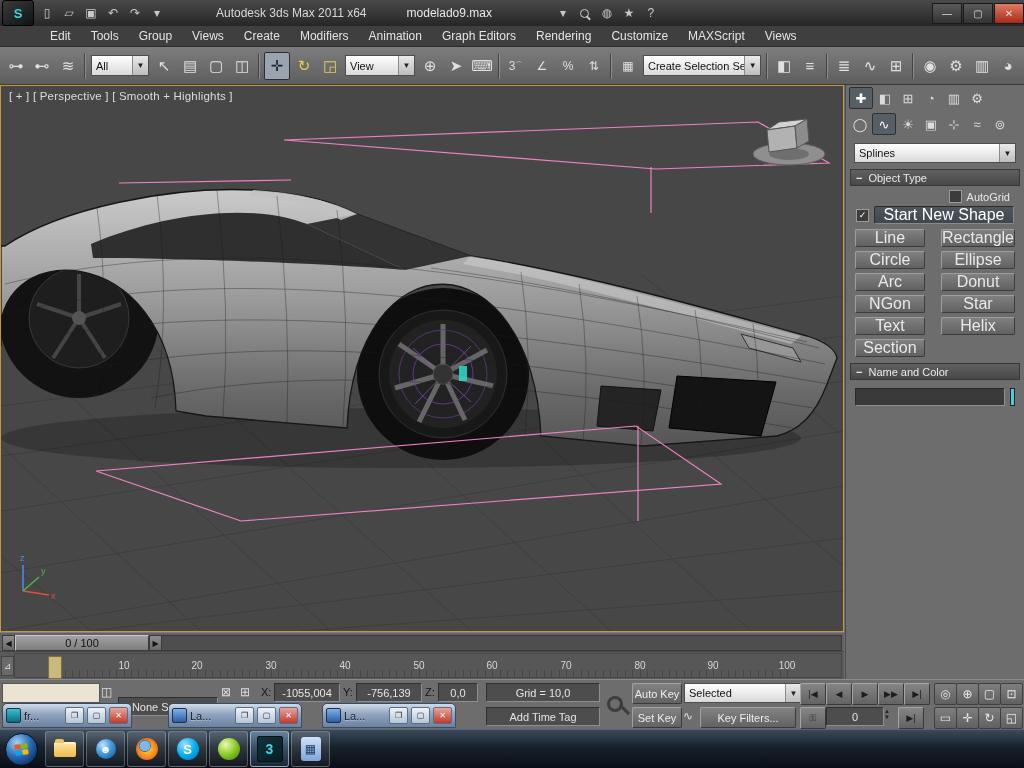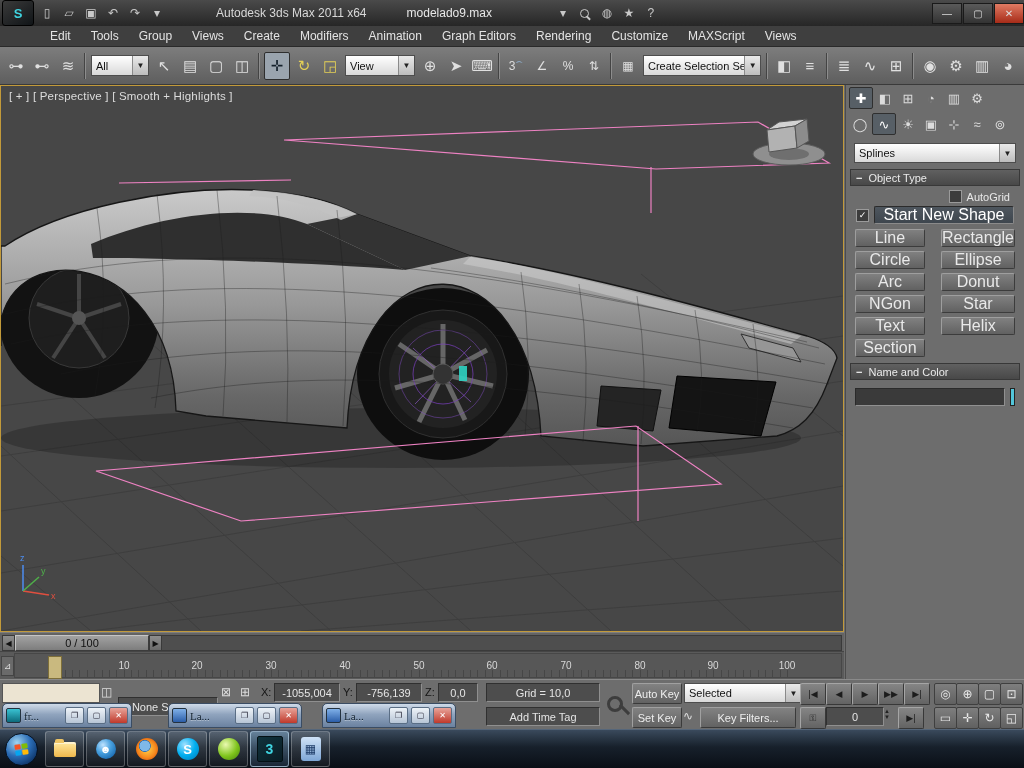"fr..." .mw-title { font-family: Liberation Serif, serif -> none }
